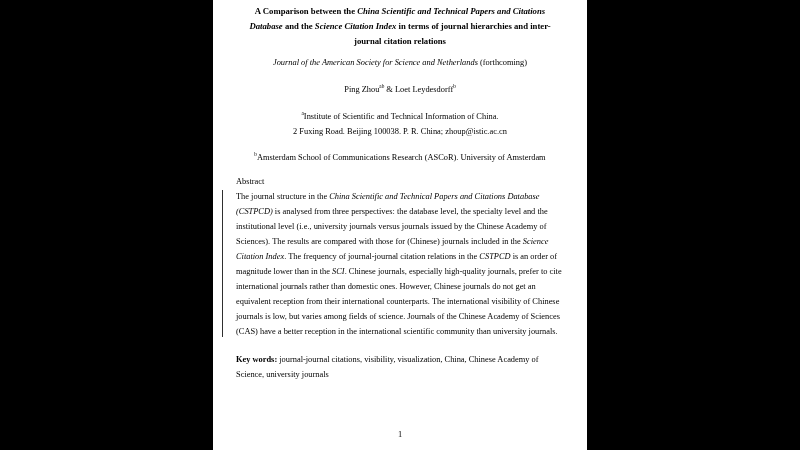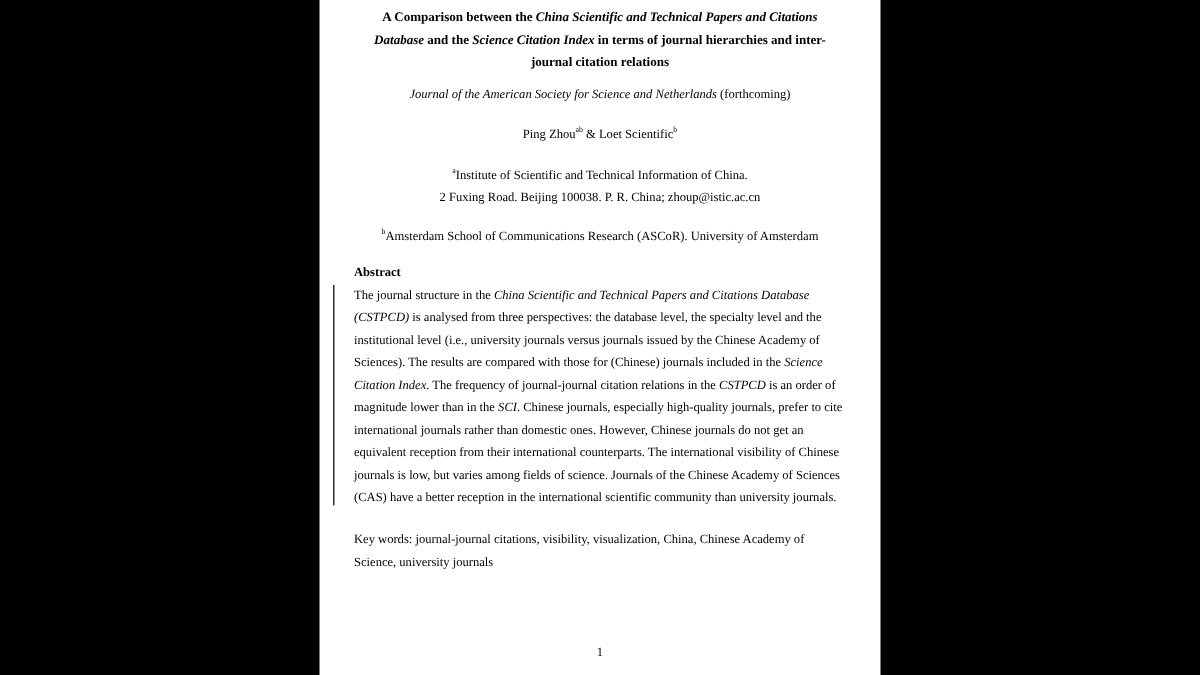"Loet Scientific" span { text: Scientific -> Leydesdorff }
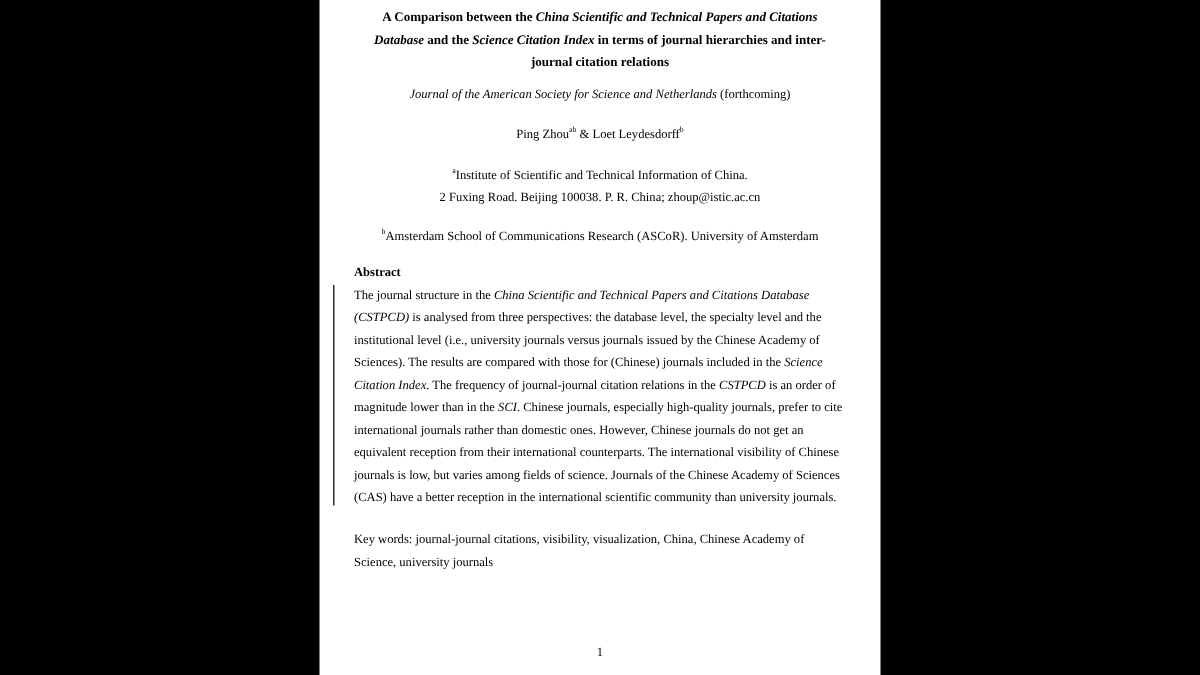"Abstract" .abstract-heading { font-weight: bold -> normal }
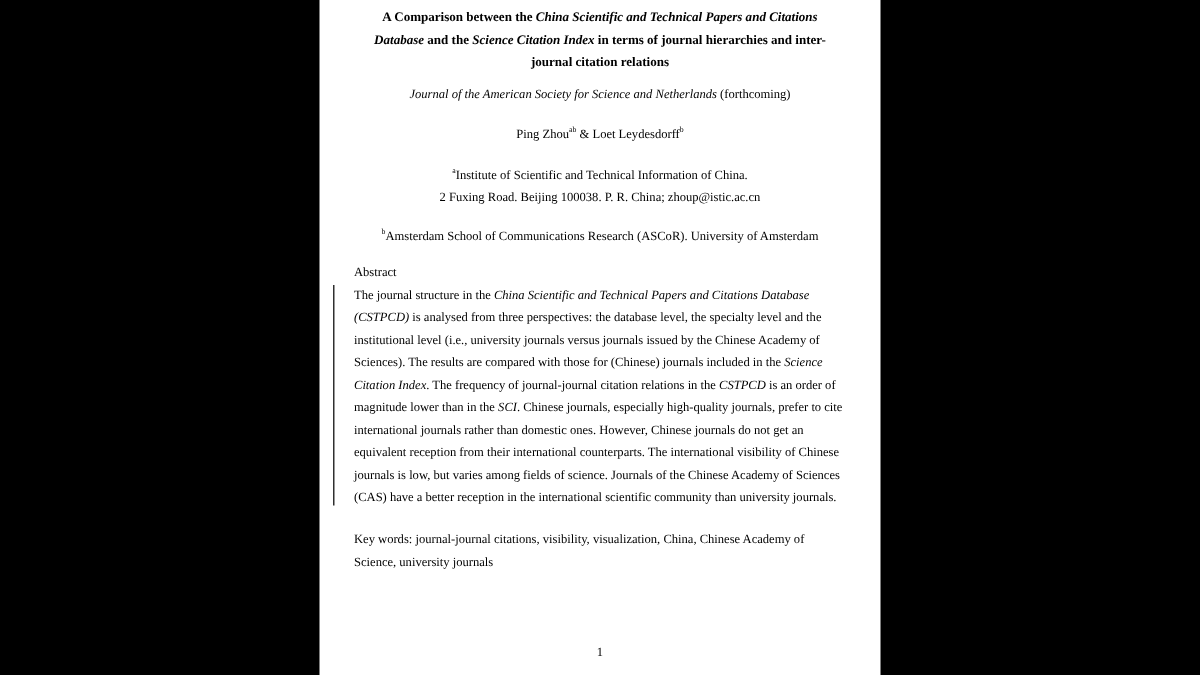"Key words:" .keywords strong { font-weight: normal -> bold }
